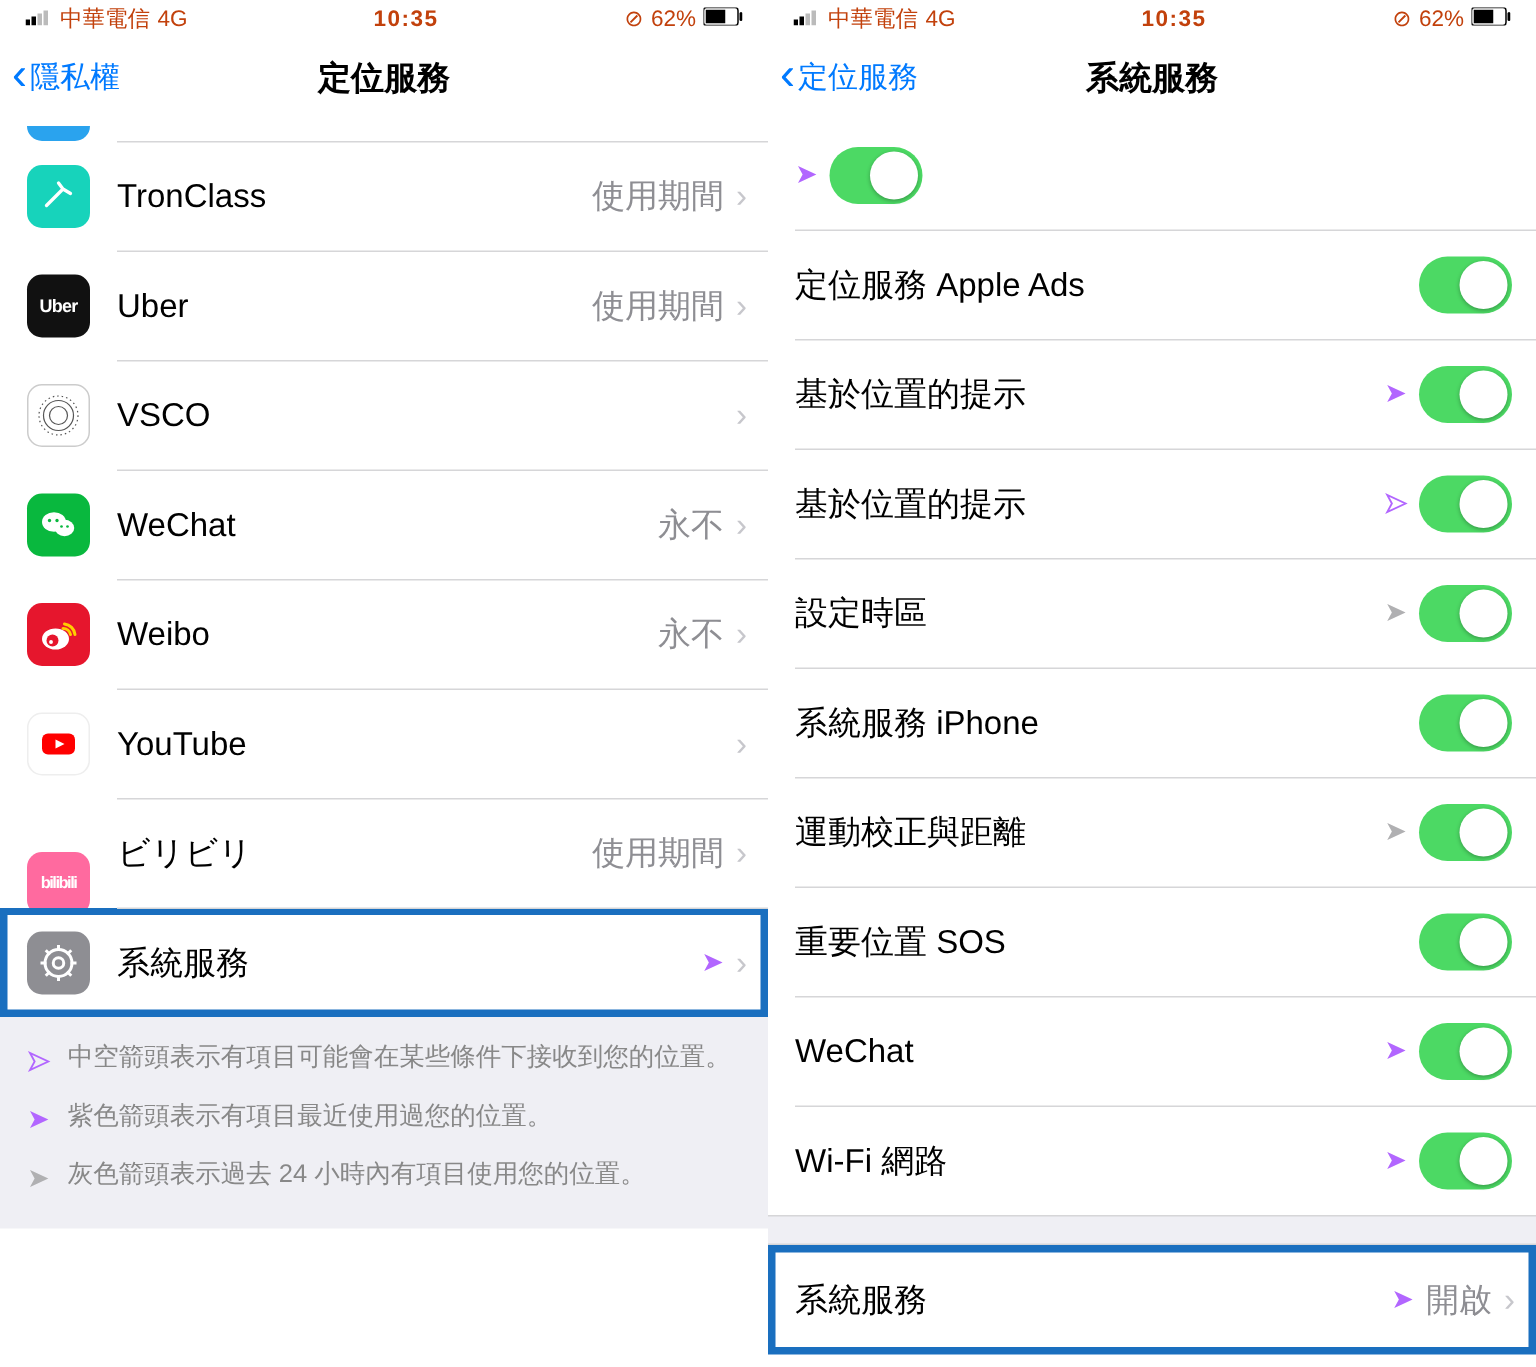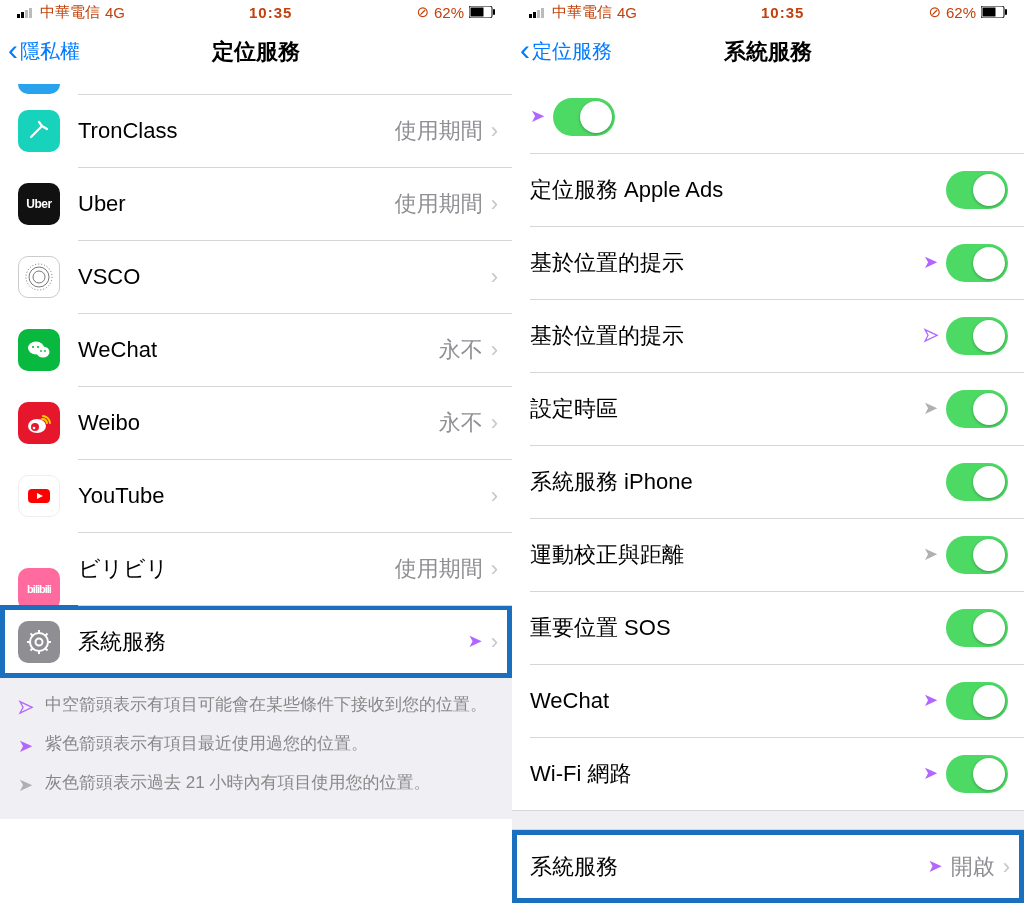"灰色箭頭表示過去 21 小時內有項目使用您的位置。" span { text: 21 -> 24 }
